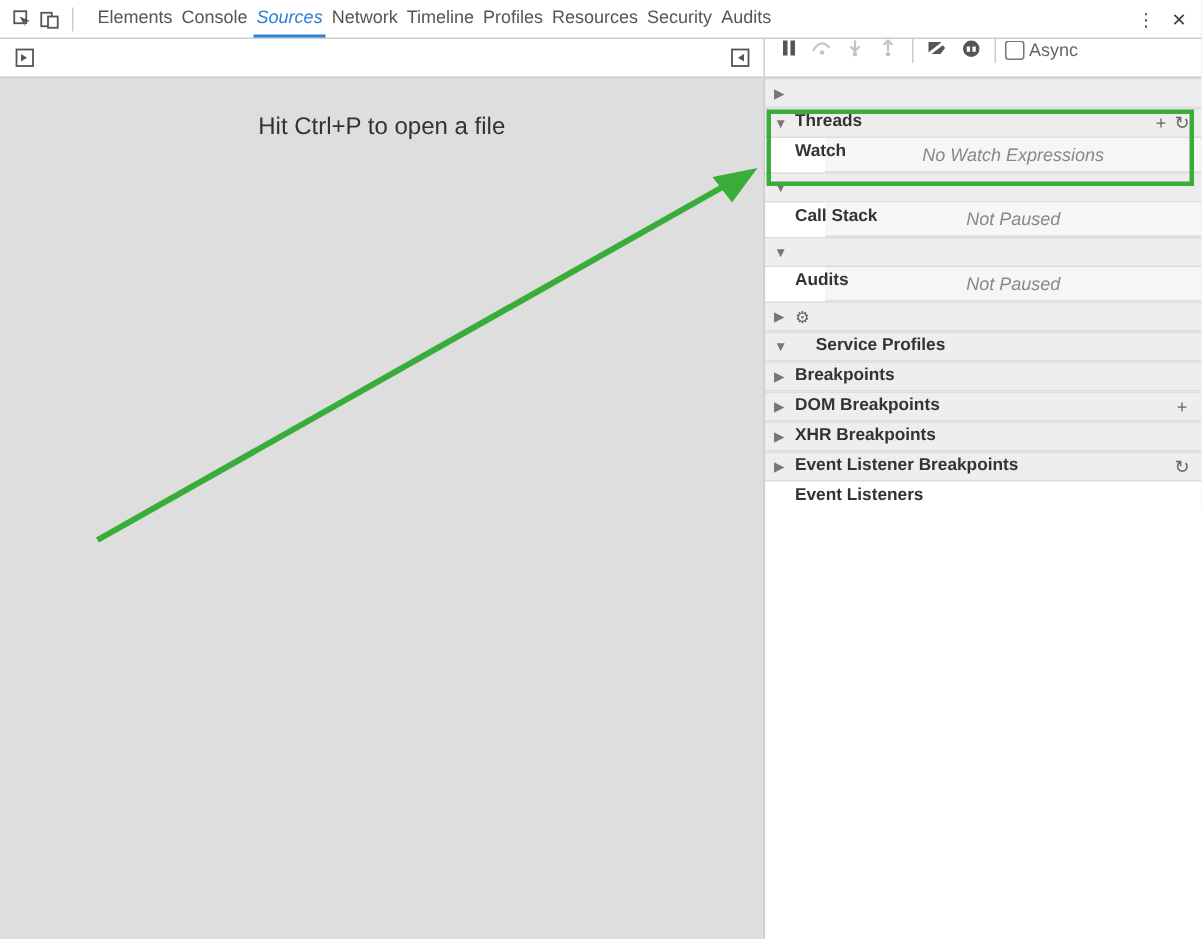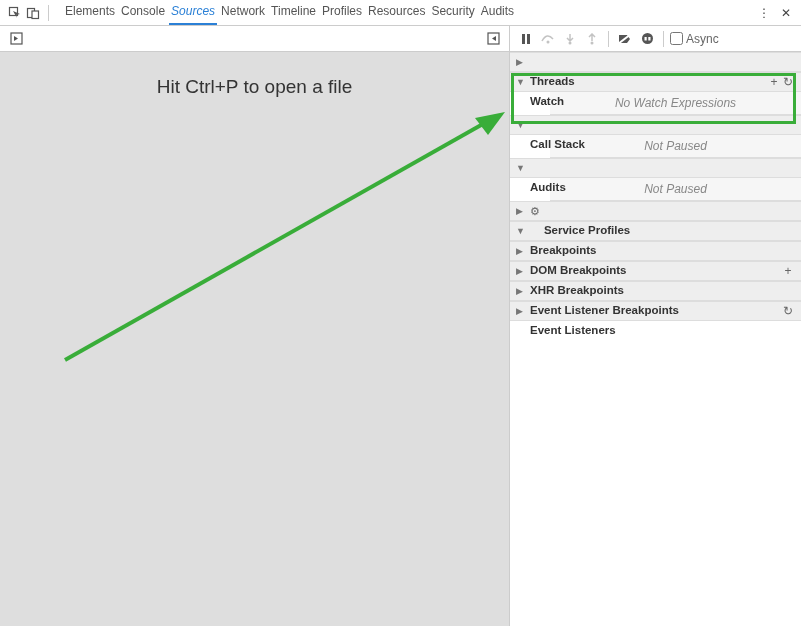"Async" .subbar-right { align-items: center -> flex-start }
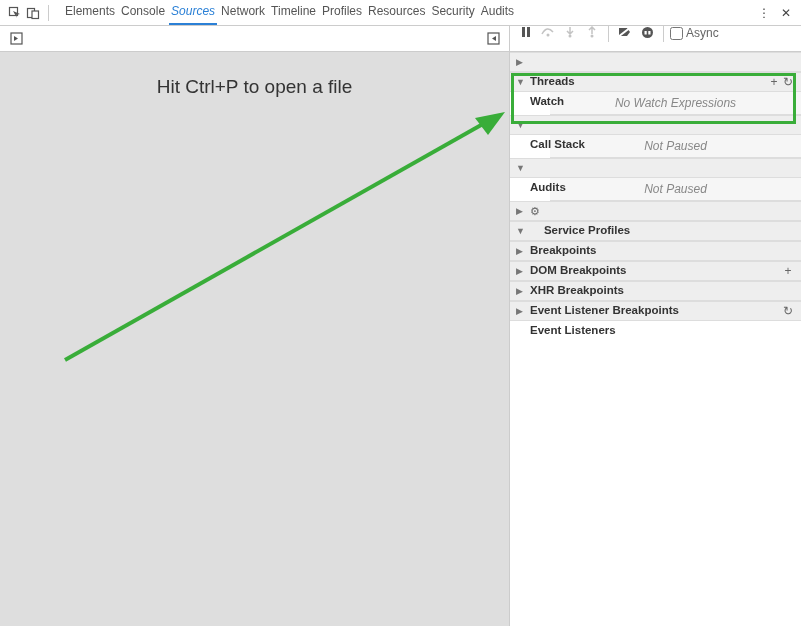"Hit Ctrl+P to open a" .editor-msg { font-size: 19px -> 16px }
